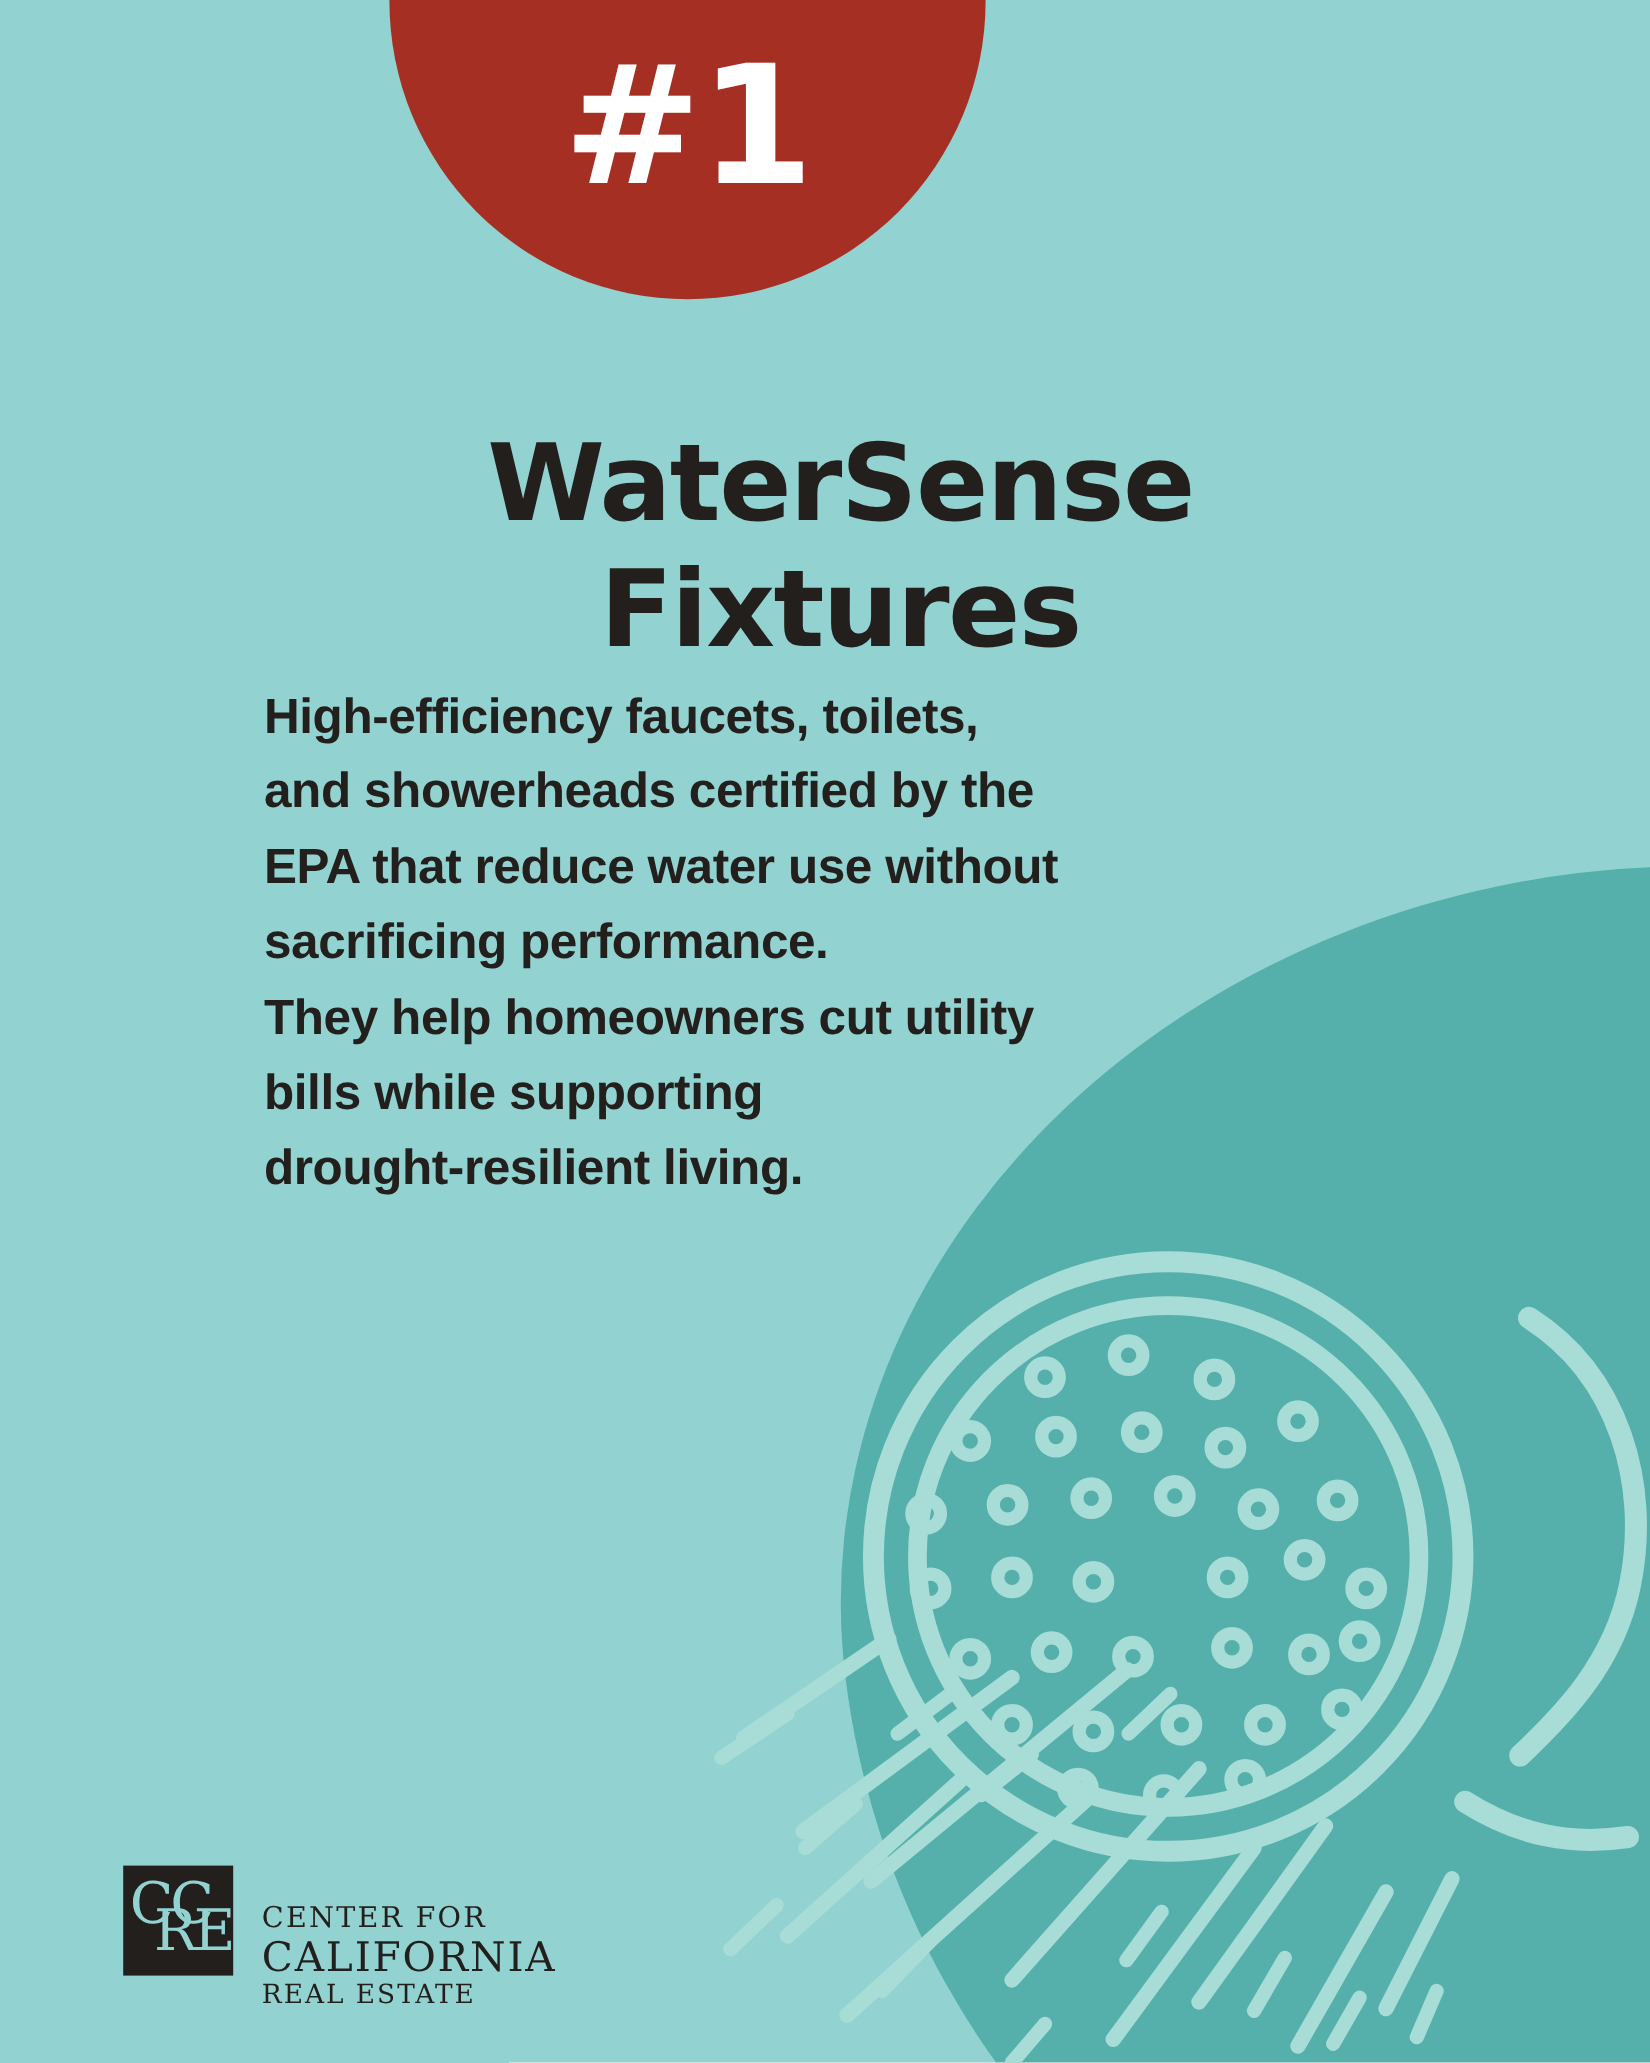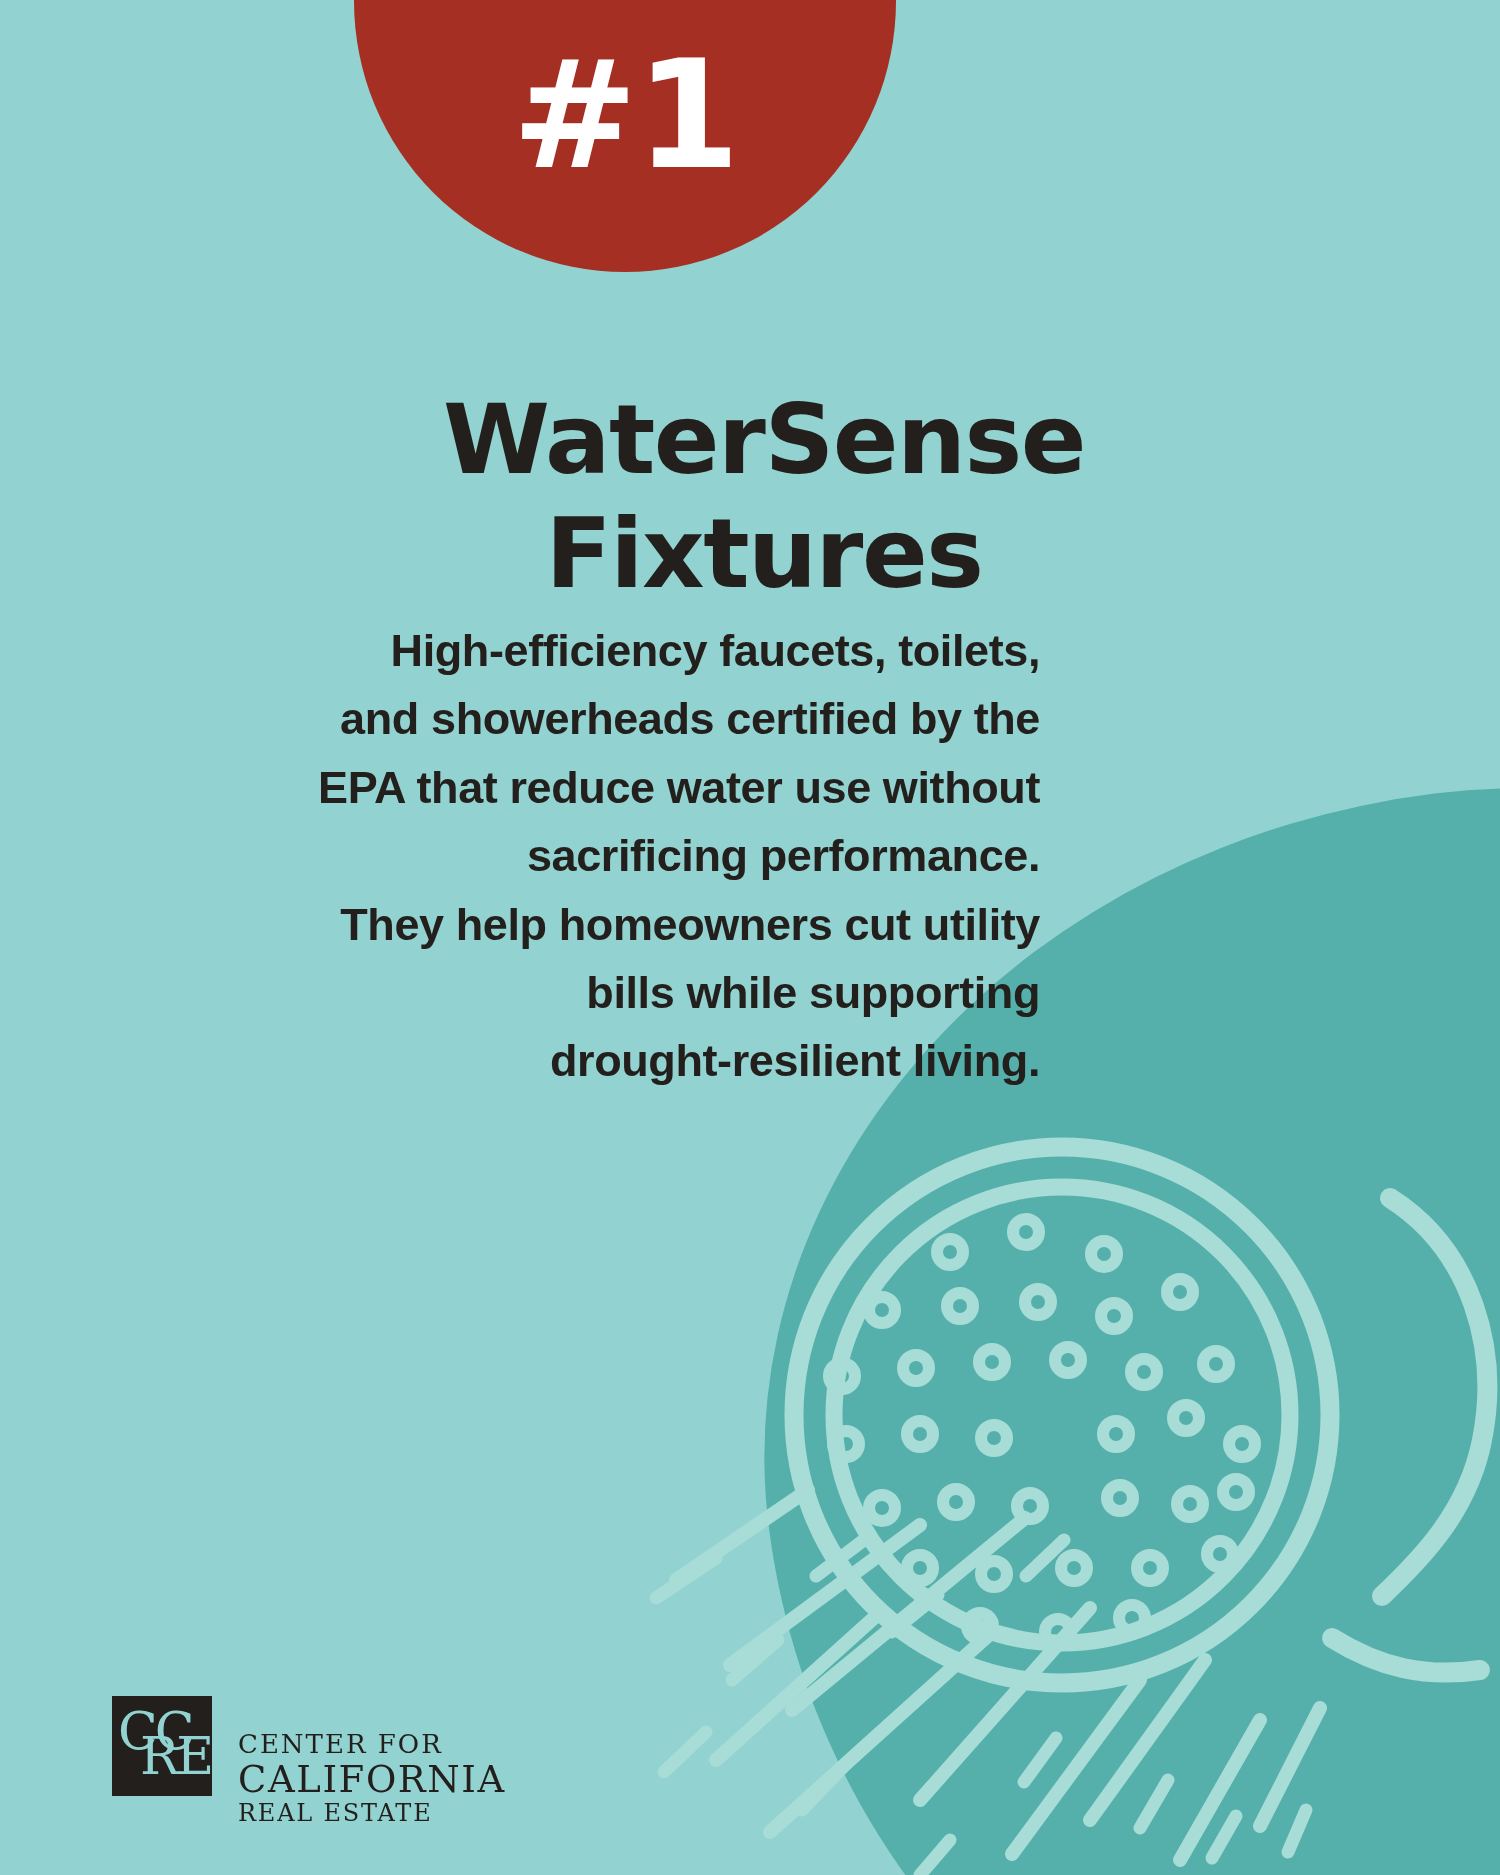"High-efficiency faucets, toilets," .body-copy { text-align: right -> none }
